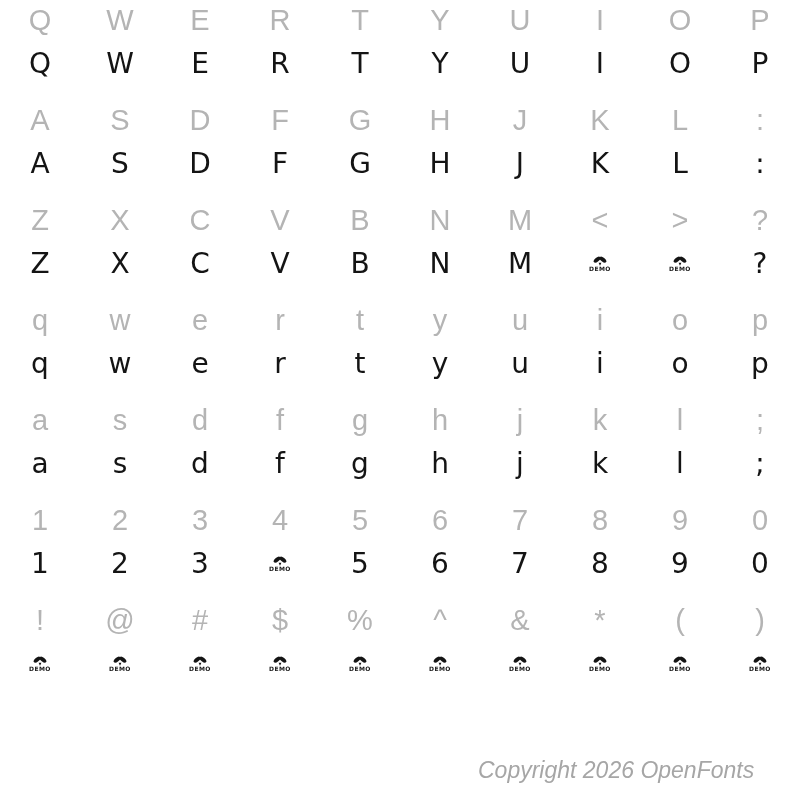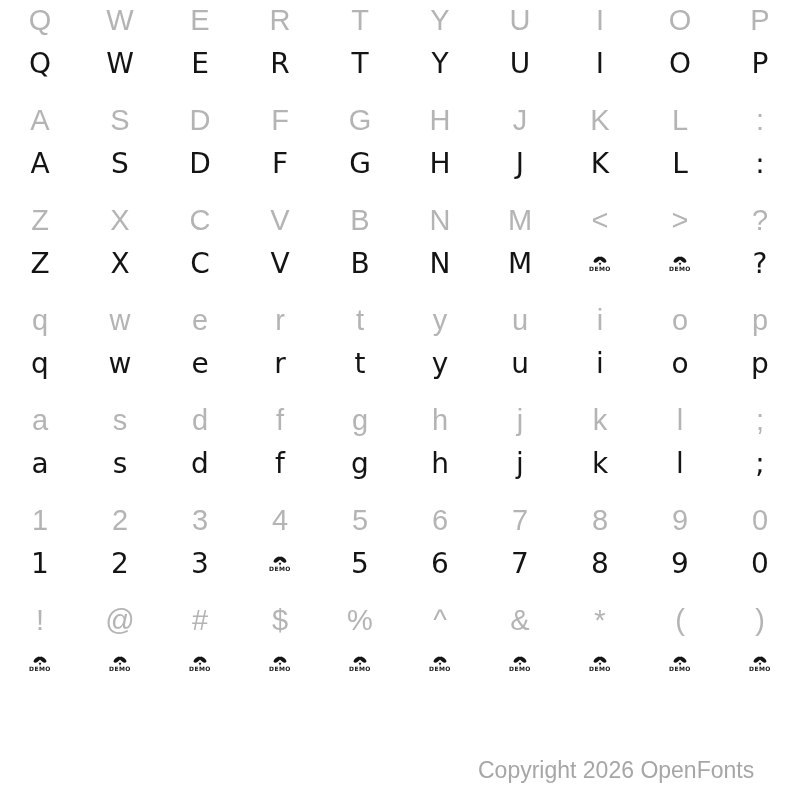"Copyright 2026 OpenFonts" .footer { font-style: none -> italic }
